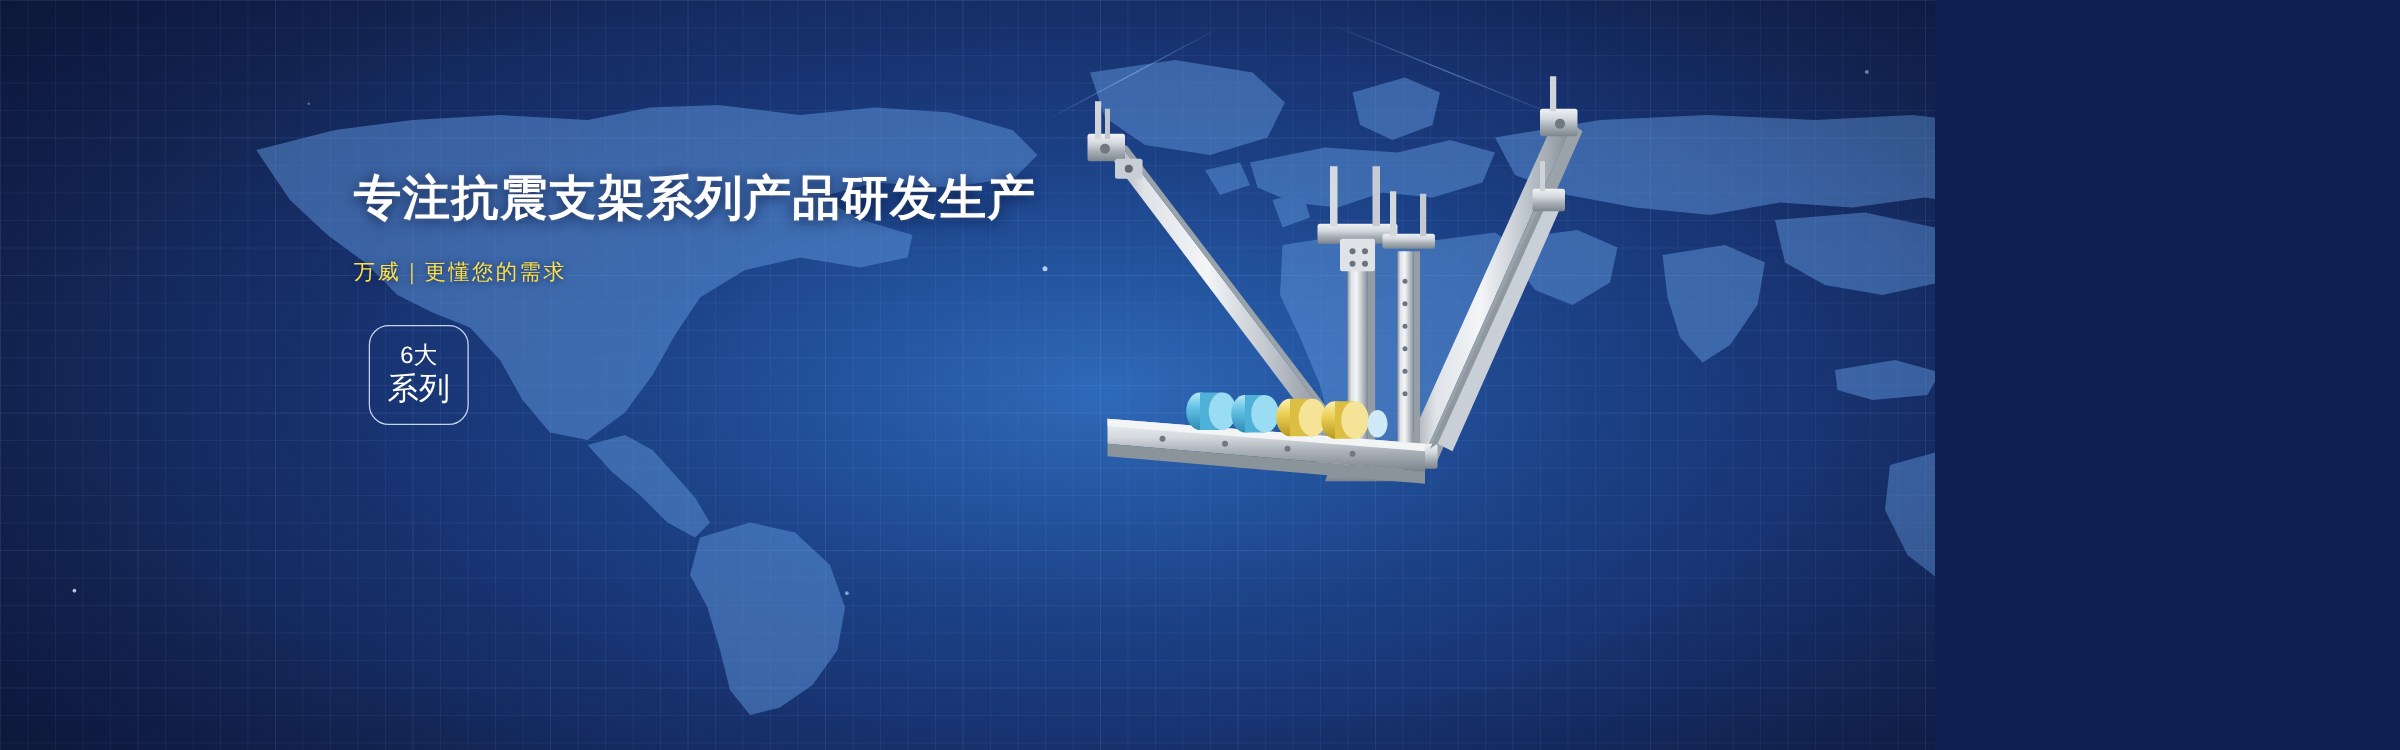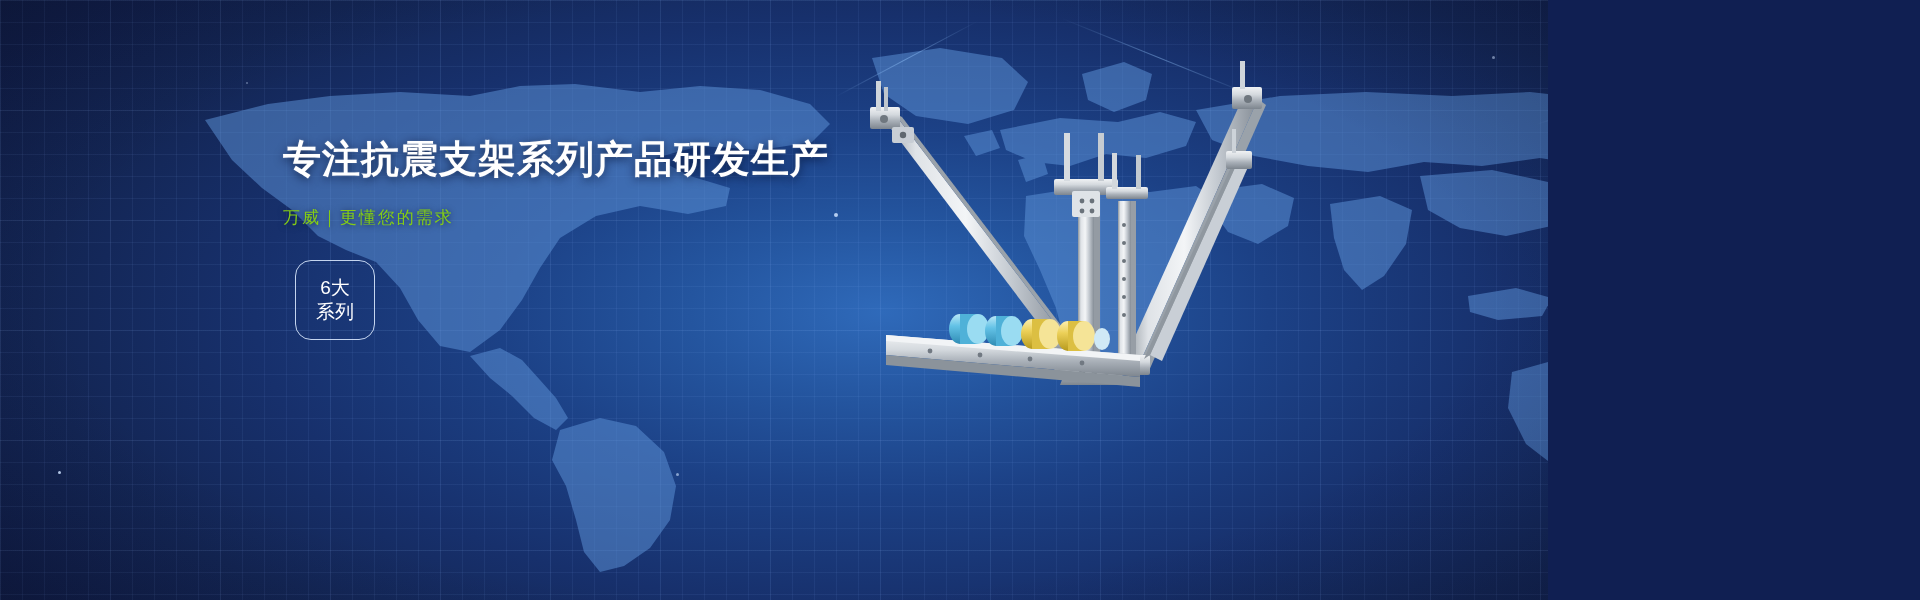"万威｜更懂您的需求" .subhead { color: #84cc16 -> #fde047 }
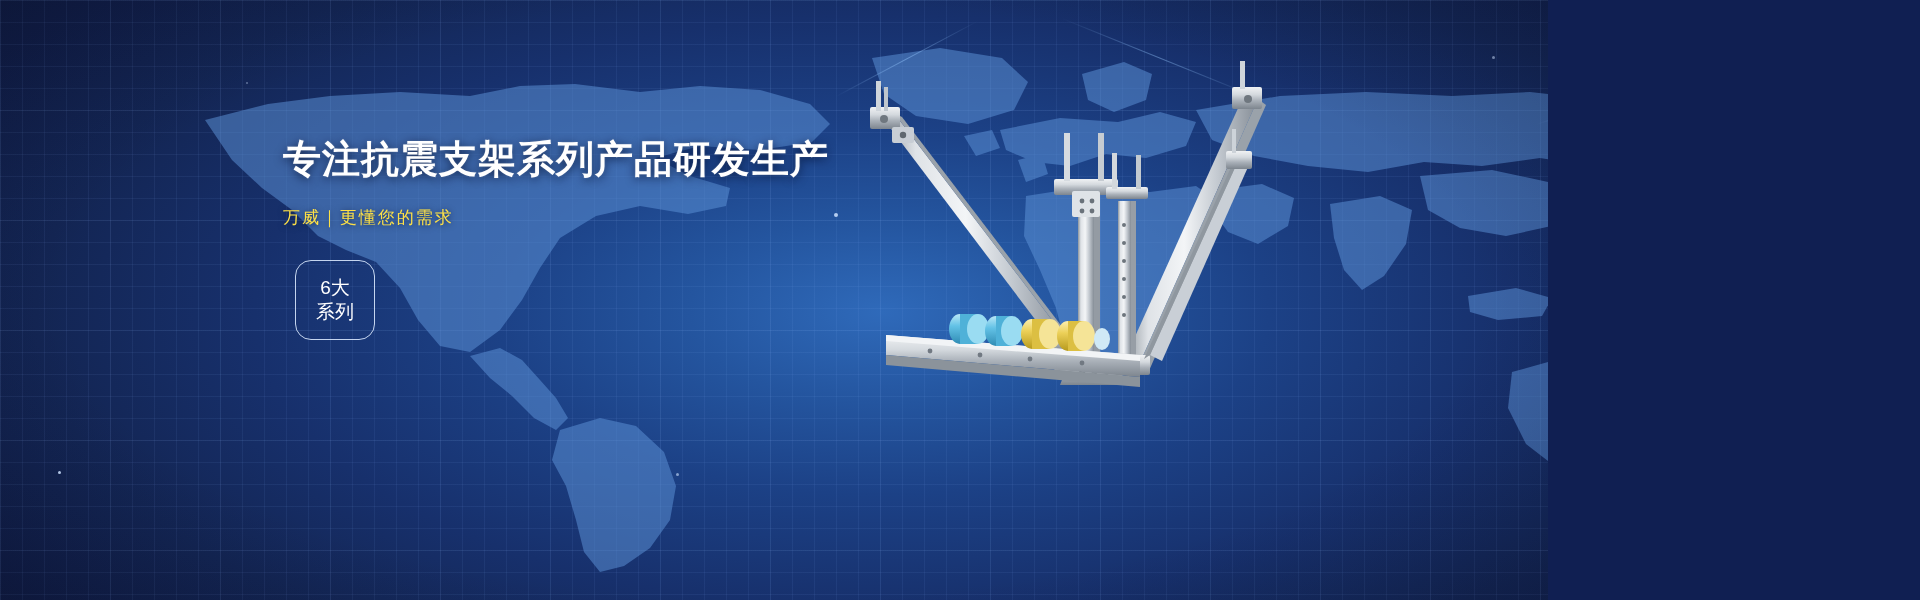"系列" .badge-bot { font-size: 19px -> 25px }
